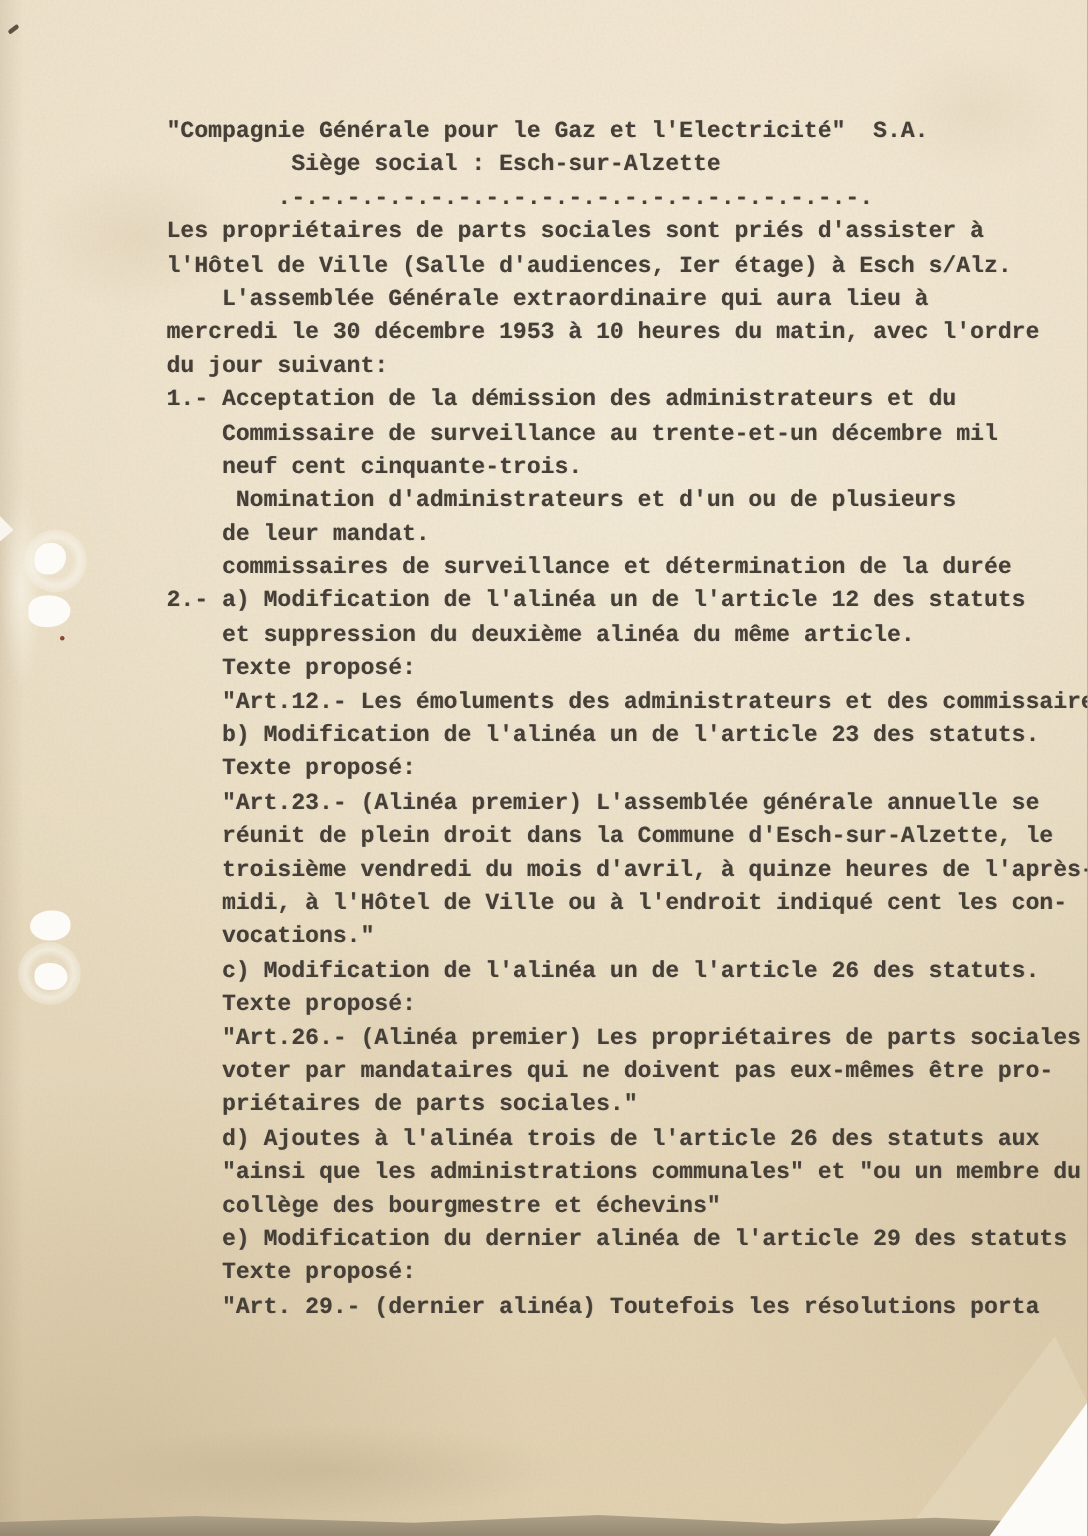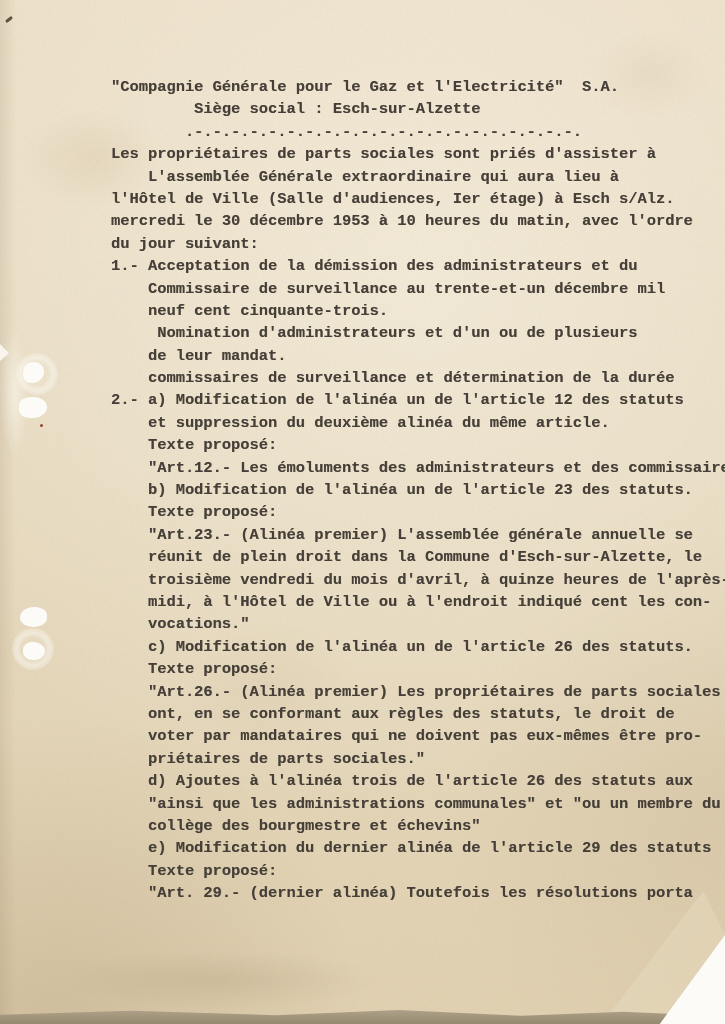"L'assemblée Générale extraordinaire qui" div.tline { order: before "l'Hôtel de Ville (Salle d'audiences," -> after "l'Hôtel de Ville (Salle d'audiences," }
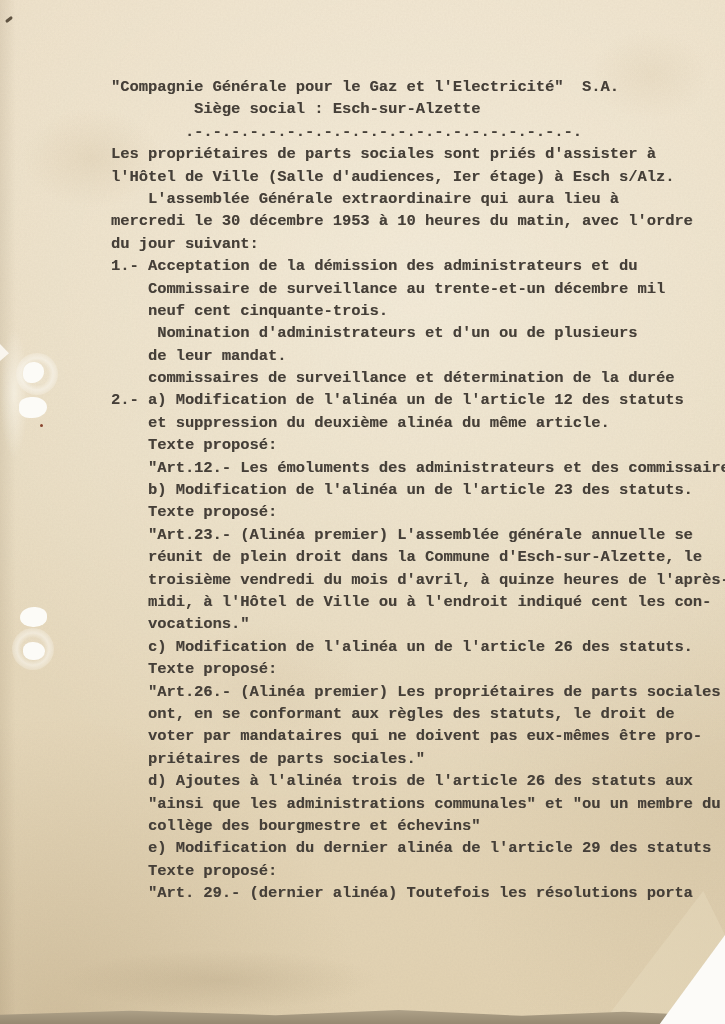"ont, en se conformant aux" div.tline { html: <div> ont, en se conformant aux règles des statuts, le droit de</div> -> none }
